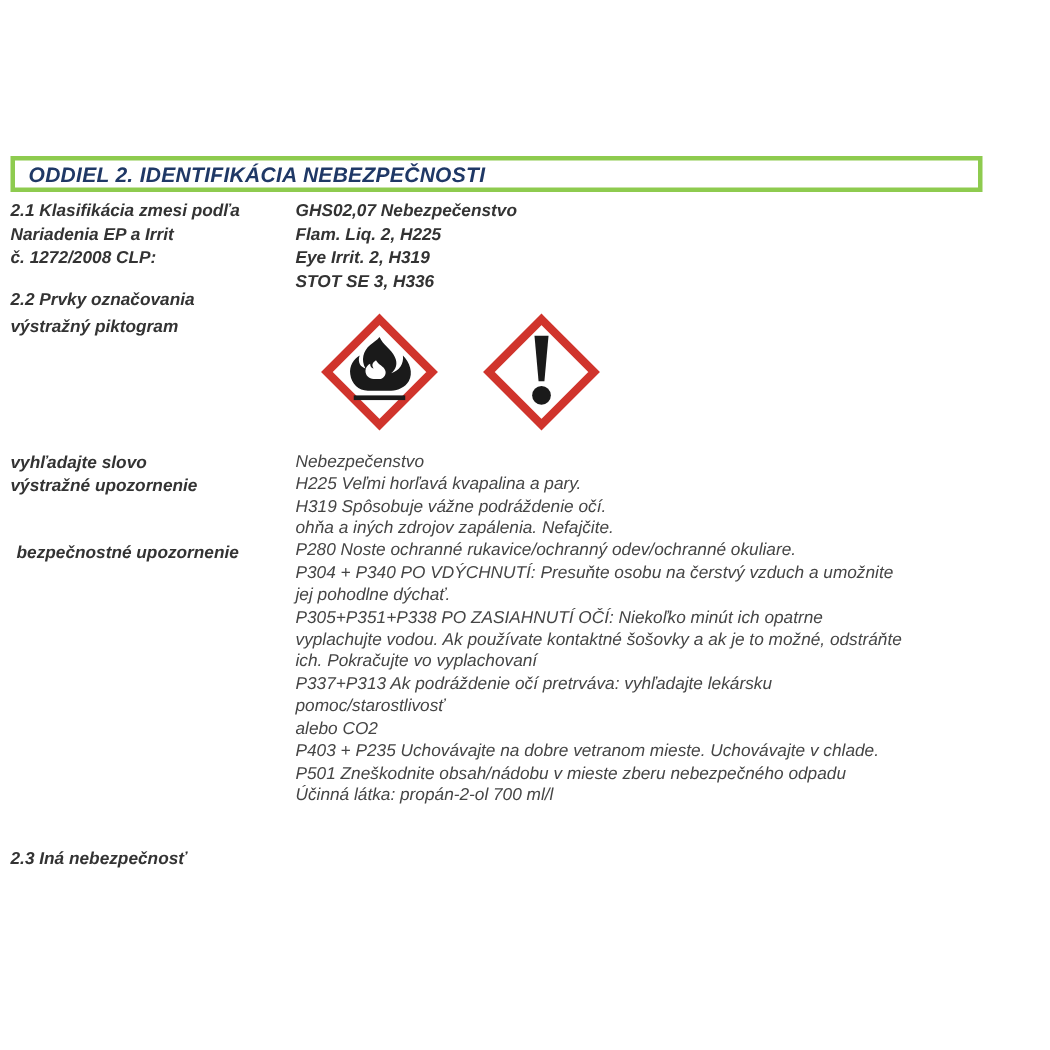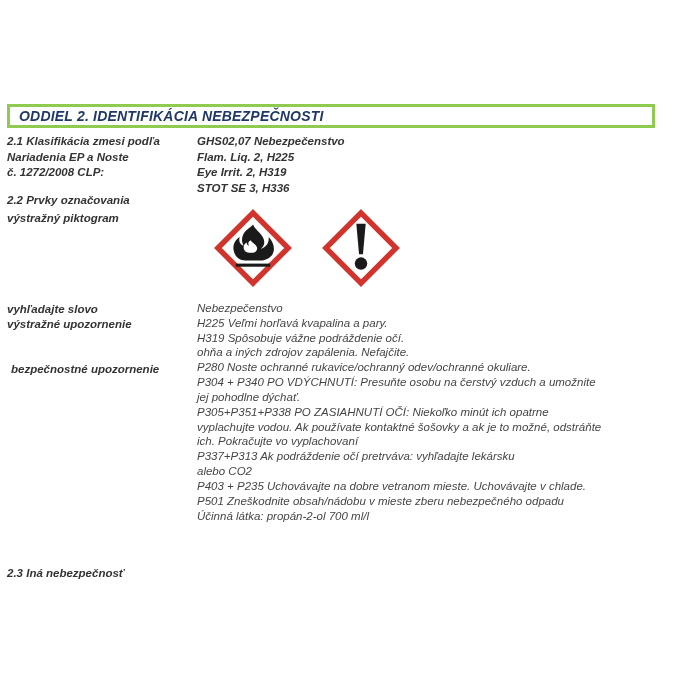"Nariadenia EP a Noste" div.line { text: Noste -> Irrit }
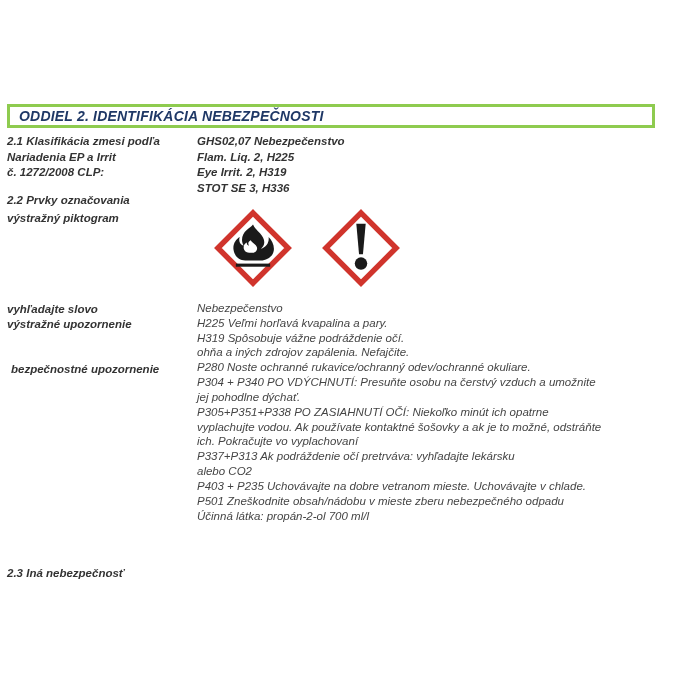"pomoc/starostlivosť" div { html: none -> <div>pomoc/starostlivosť</div> }
